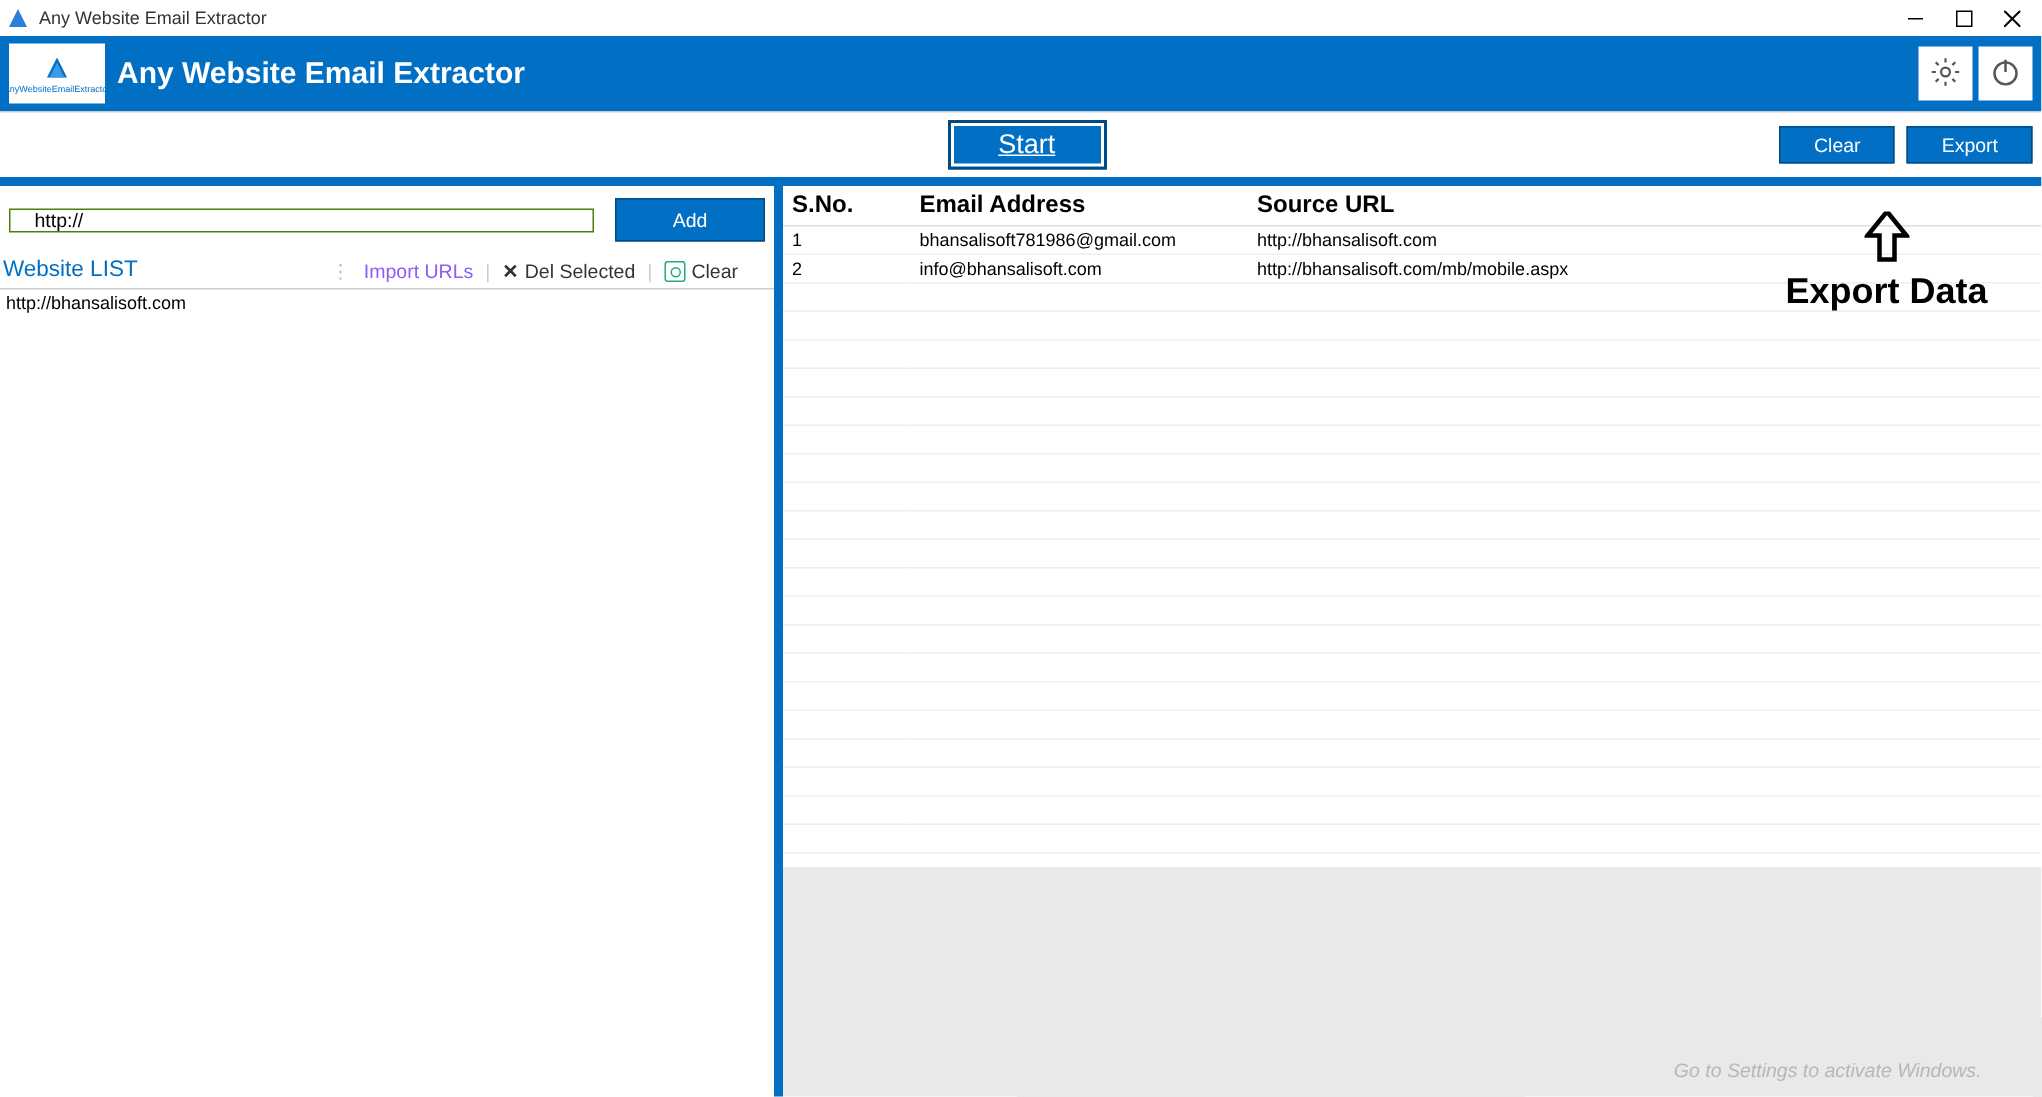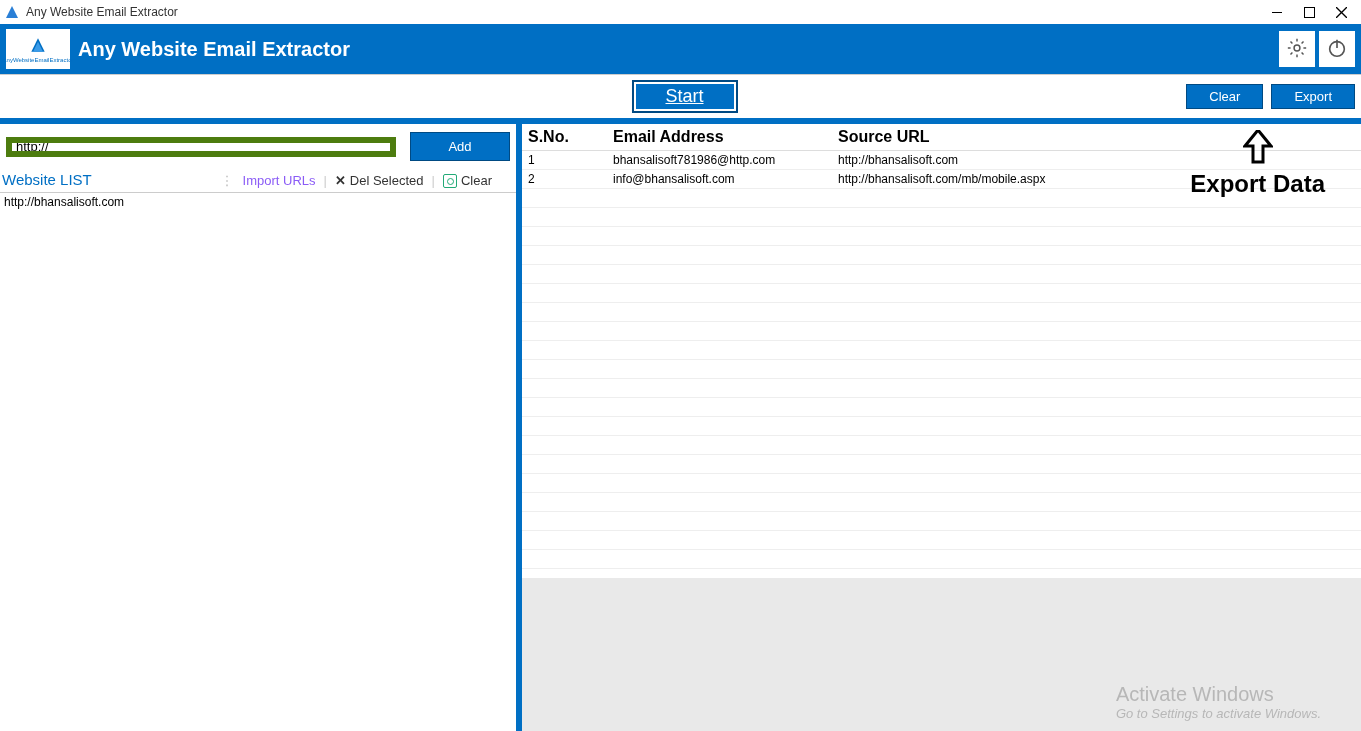"http://" .url-input { border: 6px solid #4d7c0f -> 1px solid #4d7c0f; padding: 4px 4px -> 4px 16px }
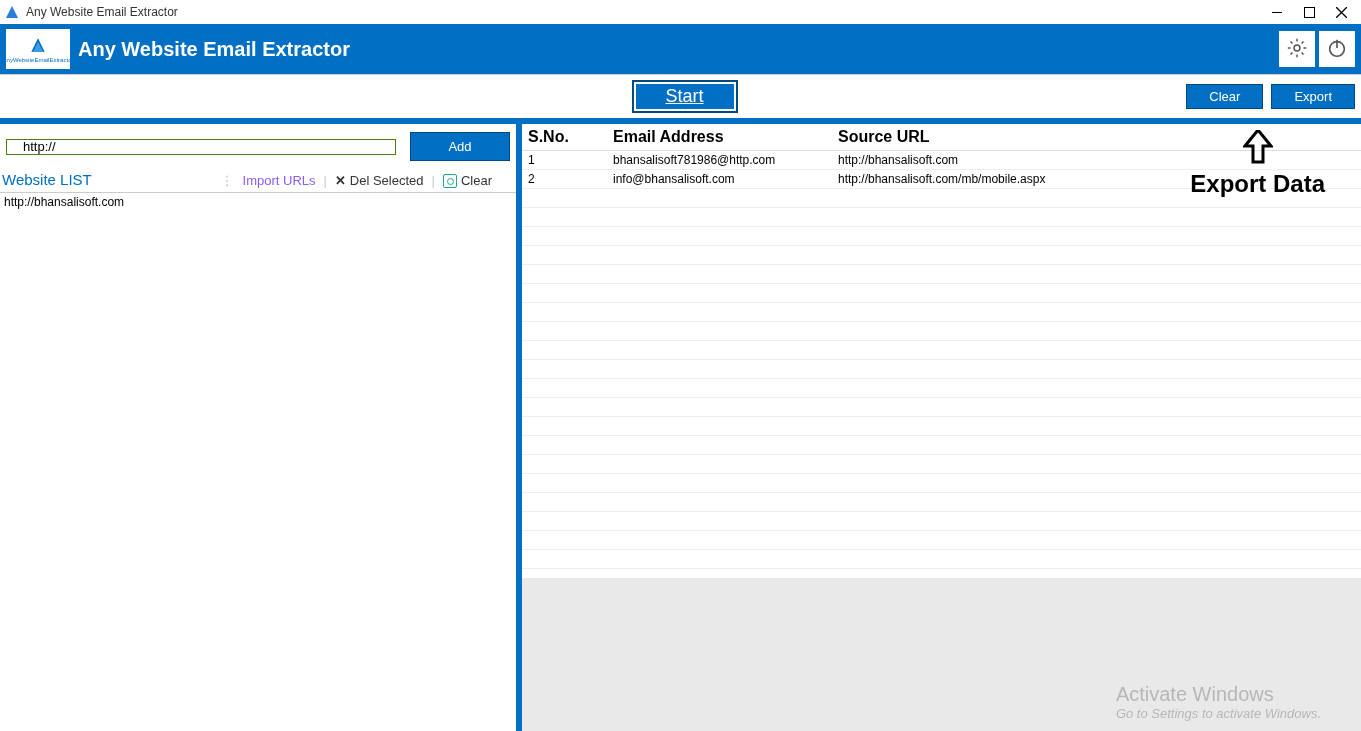"bhansalisoft781986@http.com" td { text: bhansalisoft781986@http.com -> bhansalisoft781986@gmail.com }
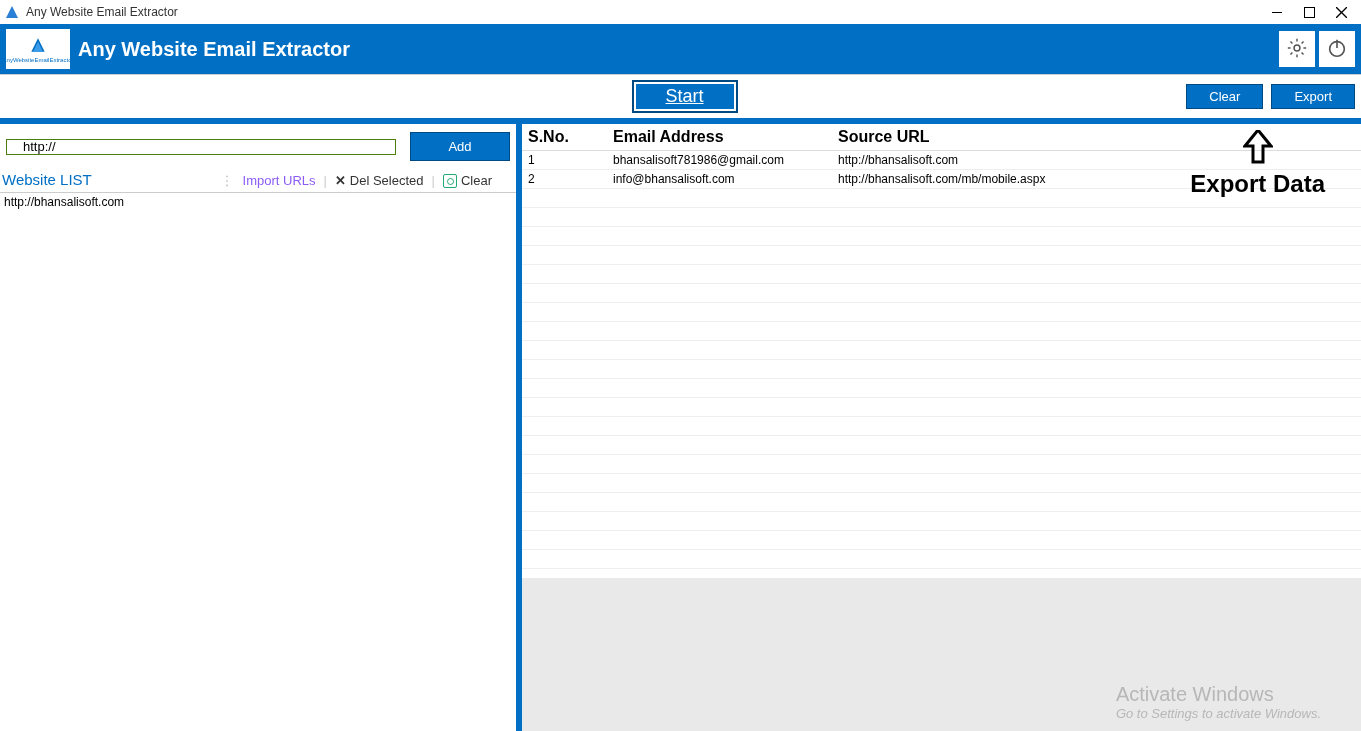"Export Data" .annotation-arrow { top: 130px -> 141px }
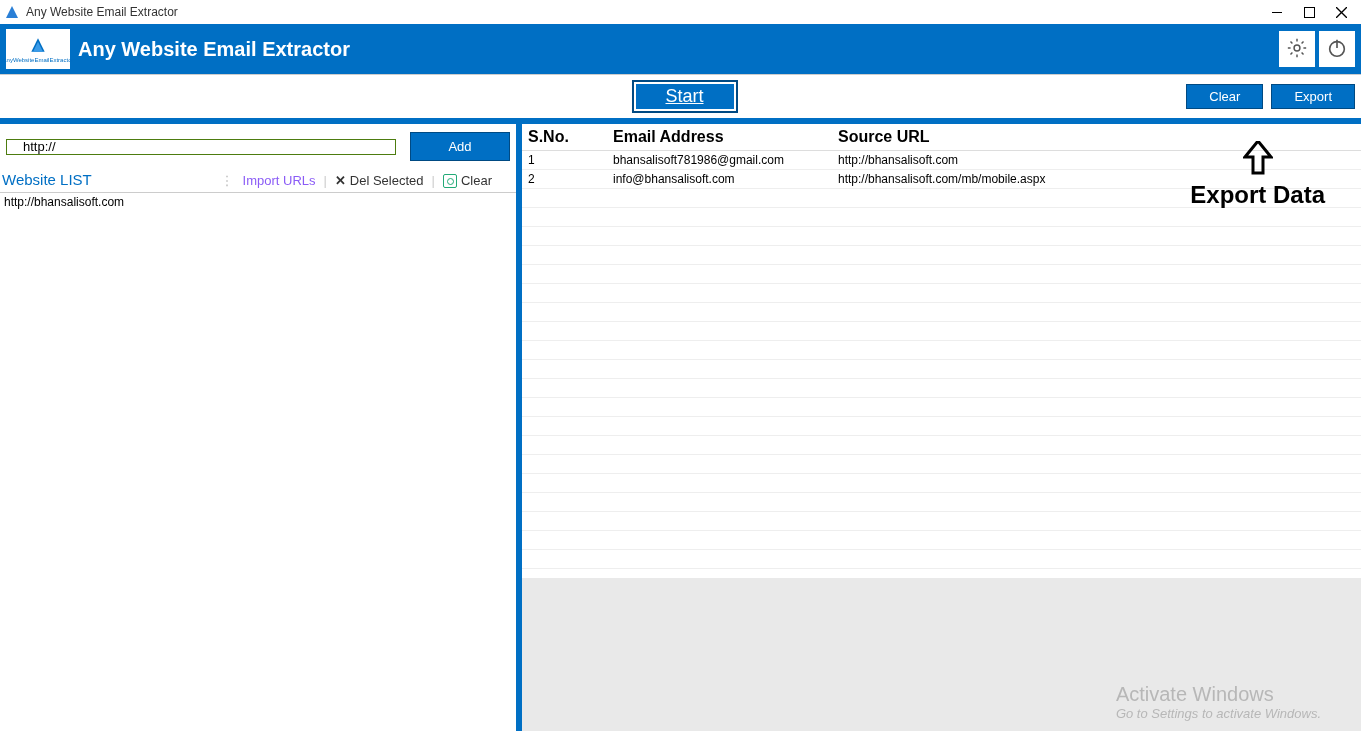"Activate Windows" div.l1 { html: <div>Activate Windows</div> -> none }
